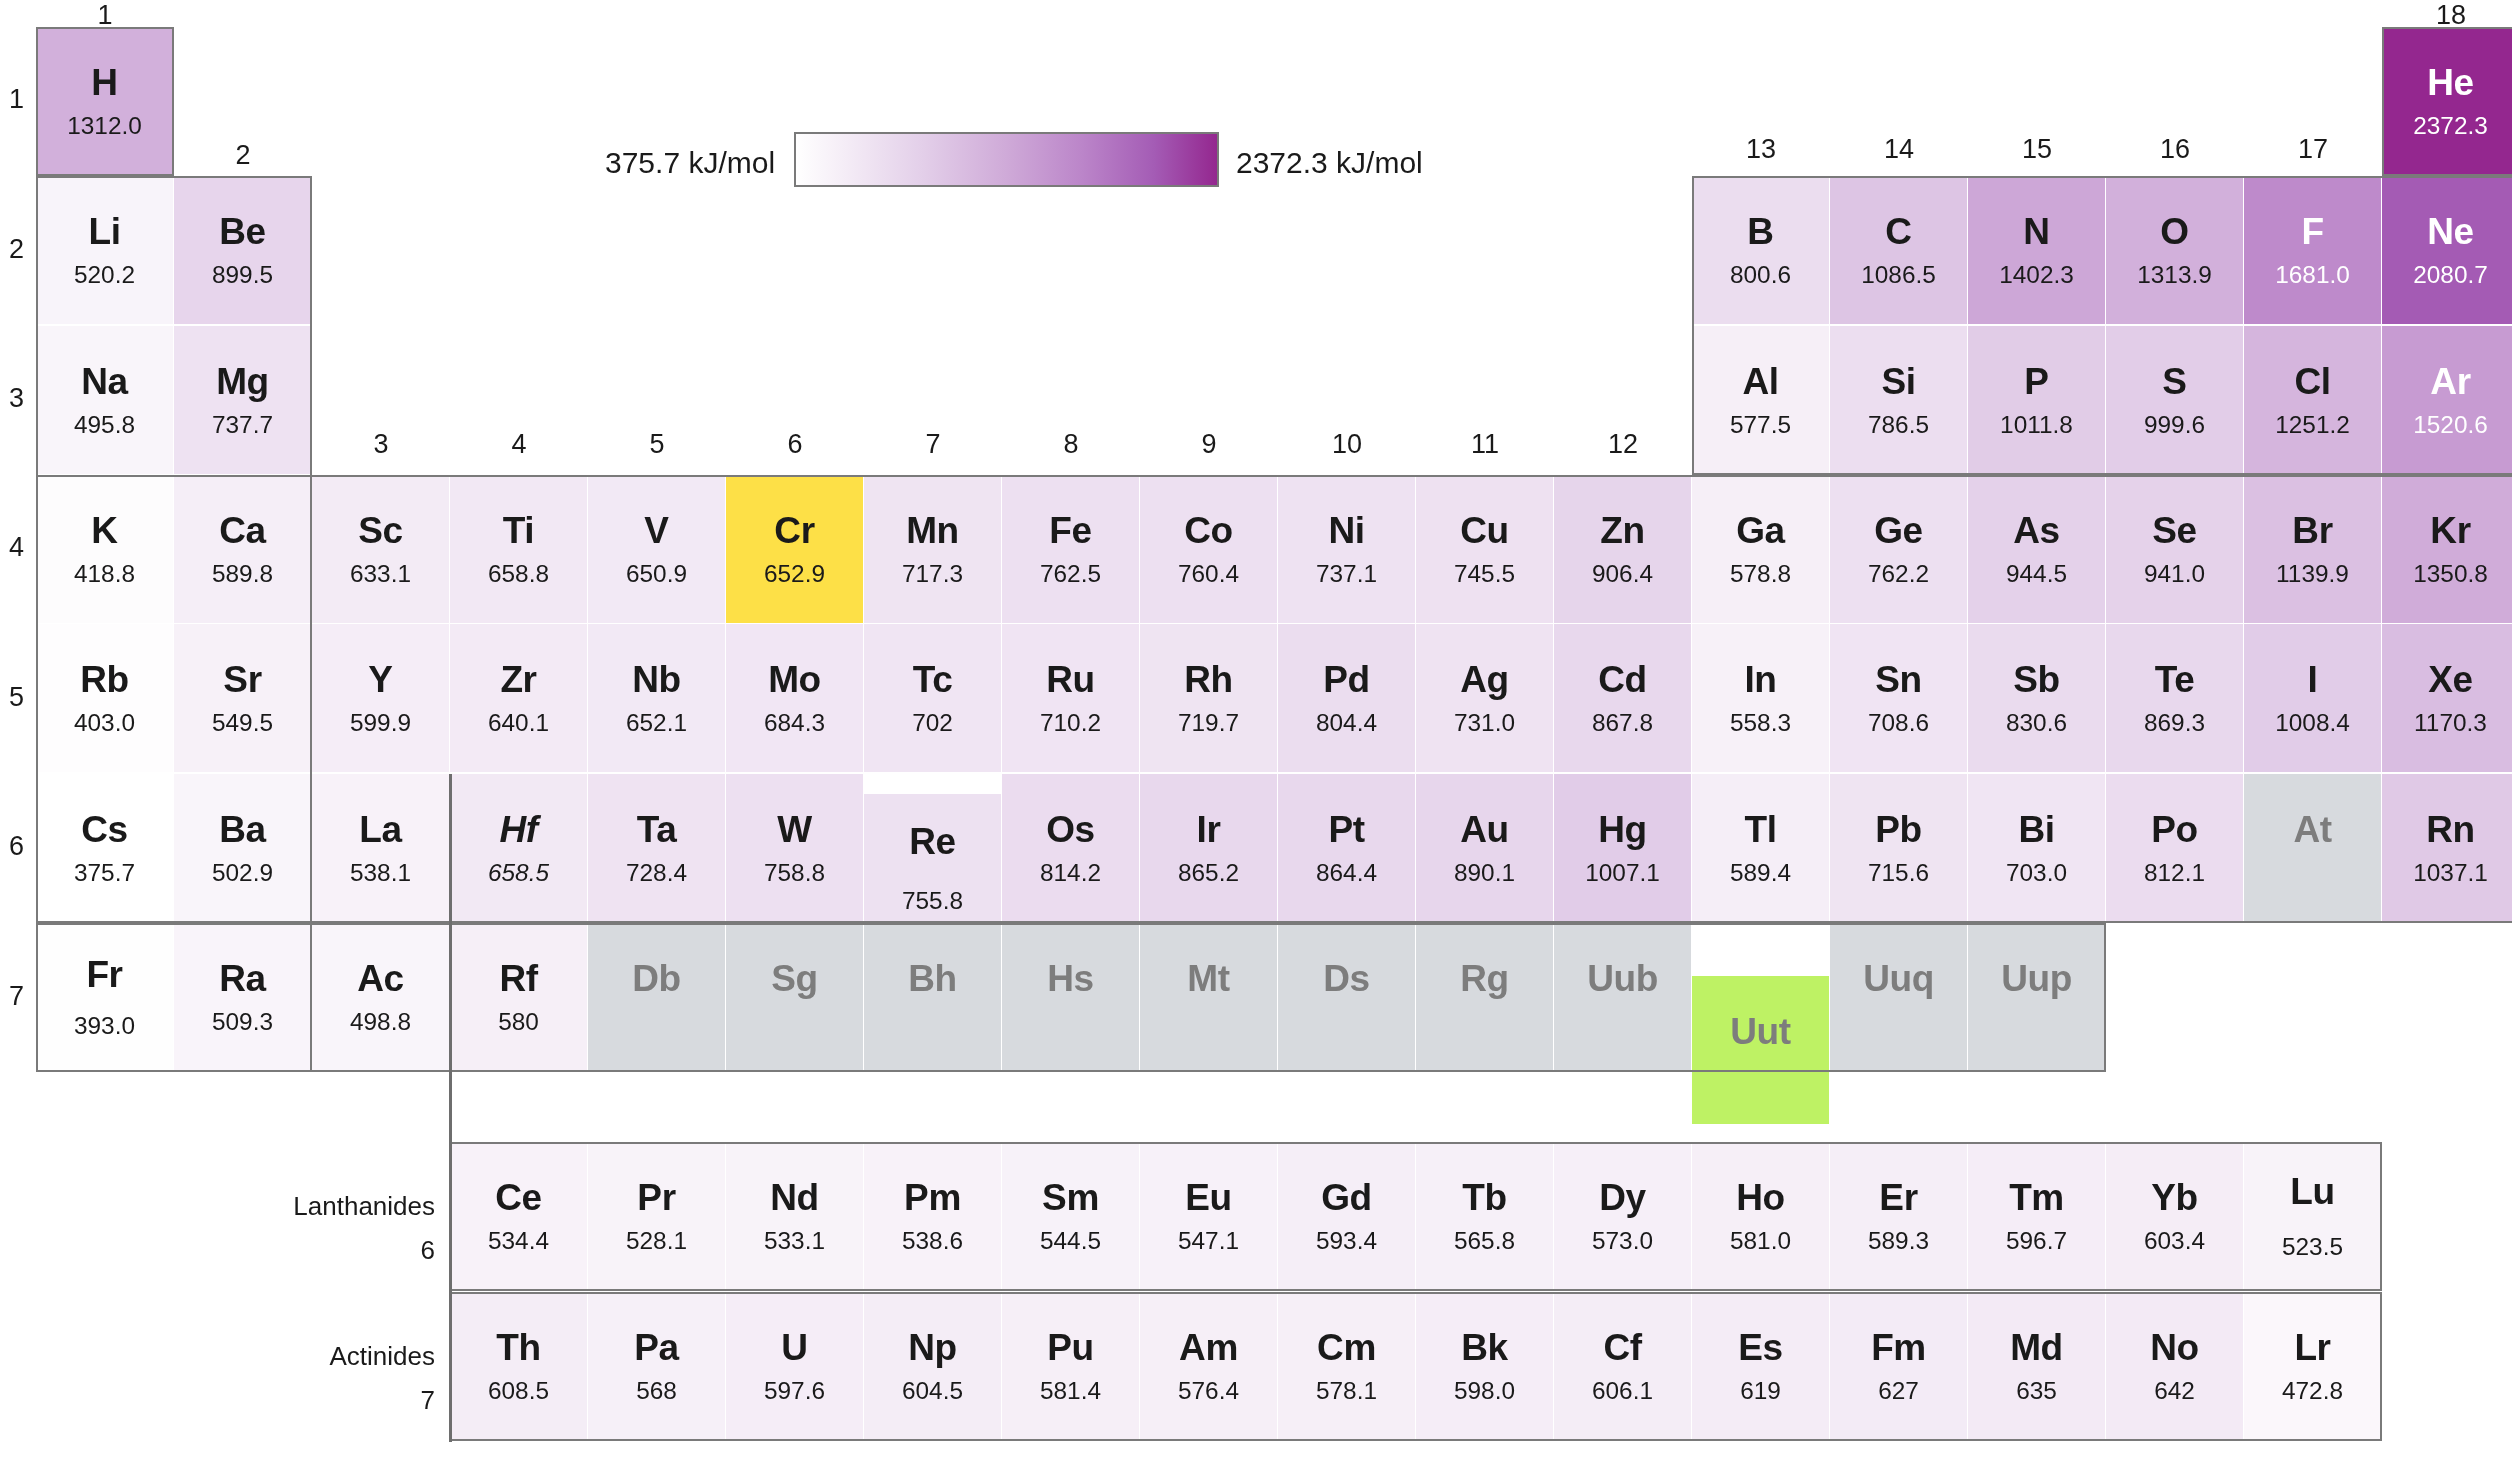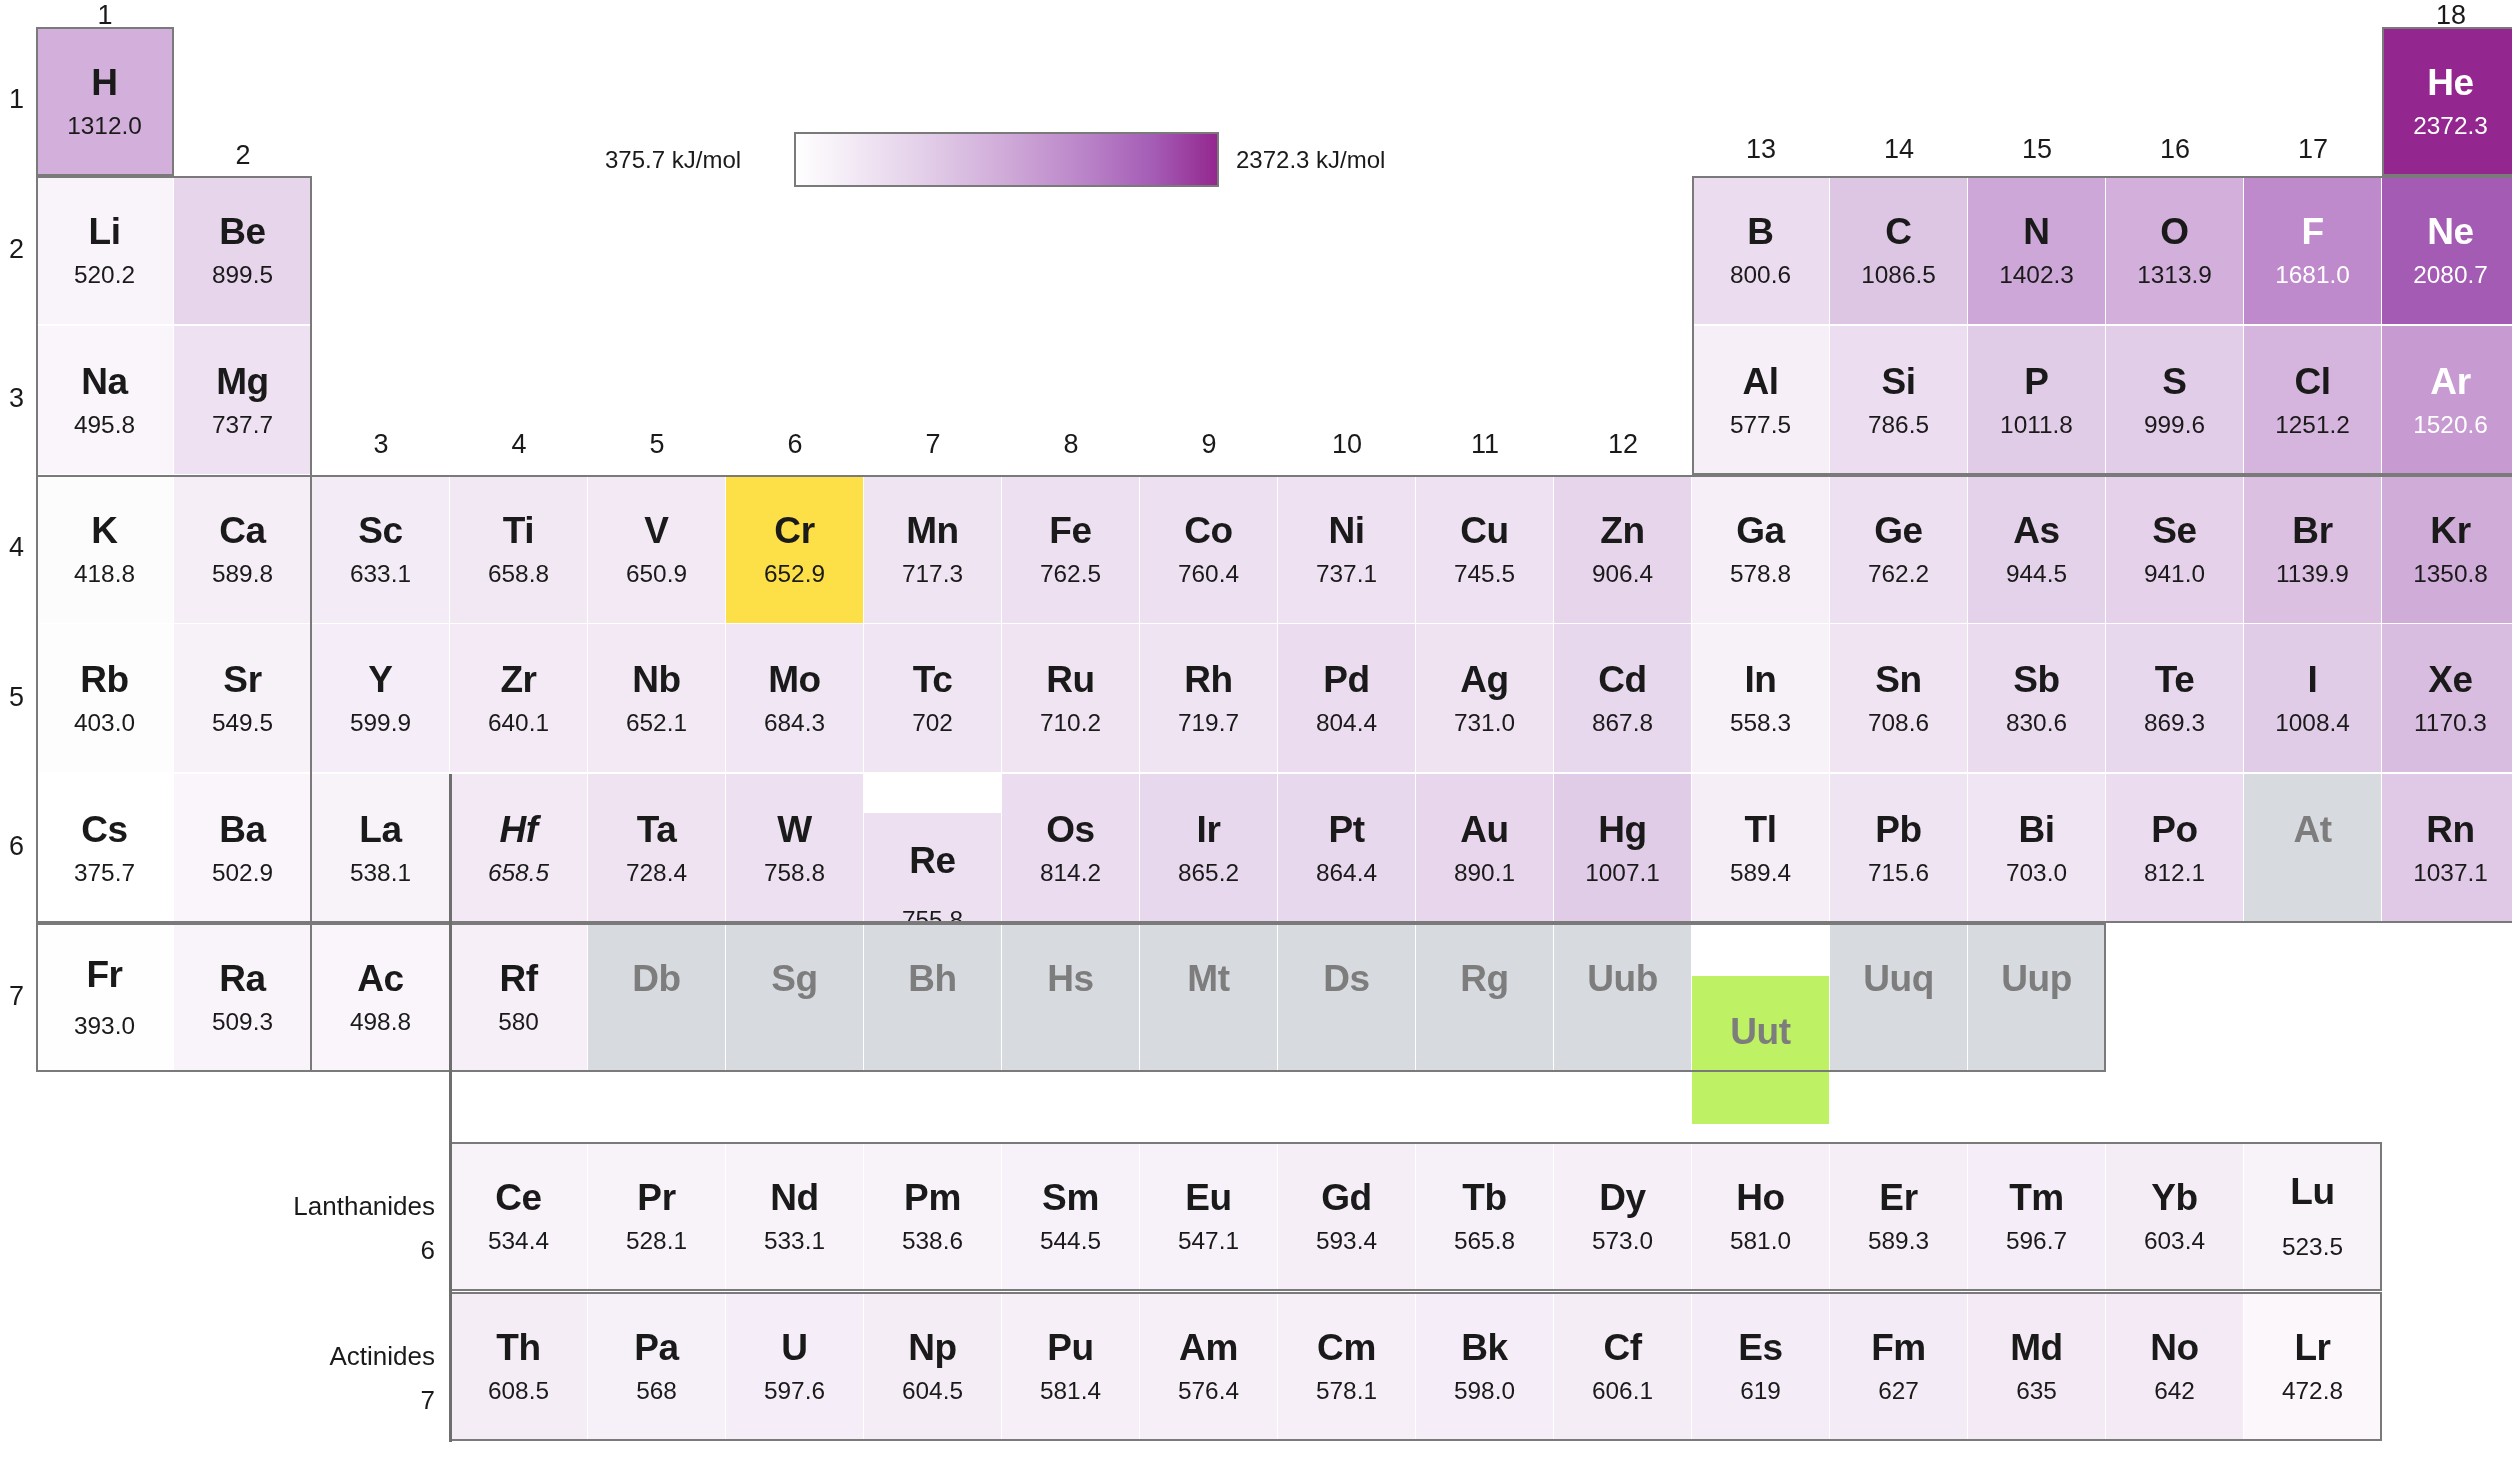"375.7 kJ/mol" #legend .lmin,#legend .lmax { font-size: 24px -> 30px }
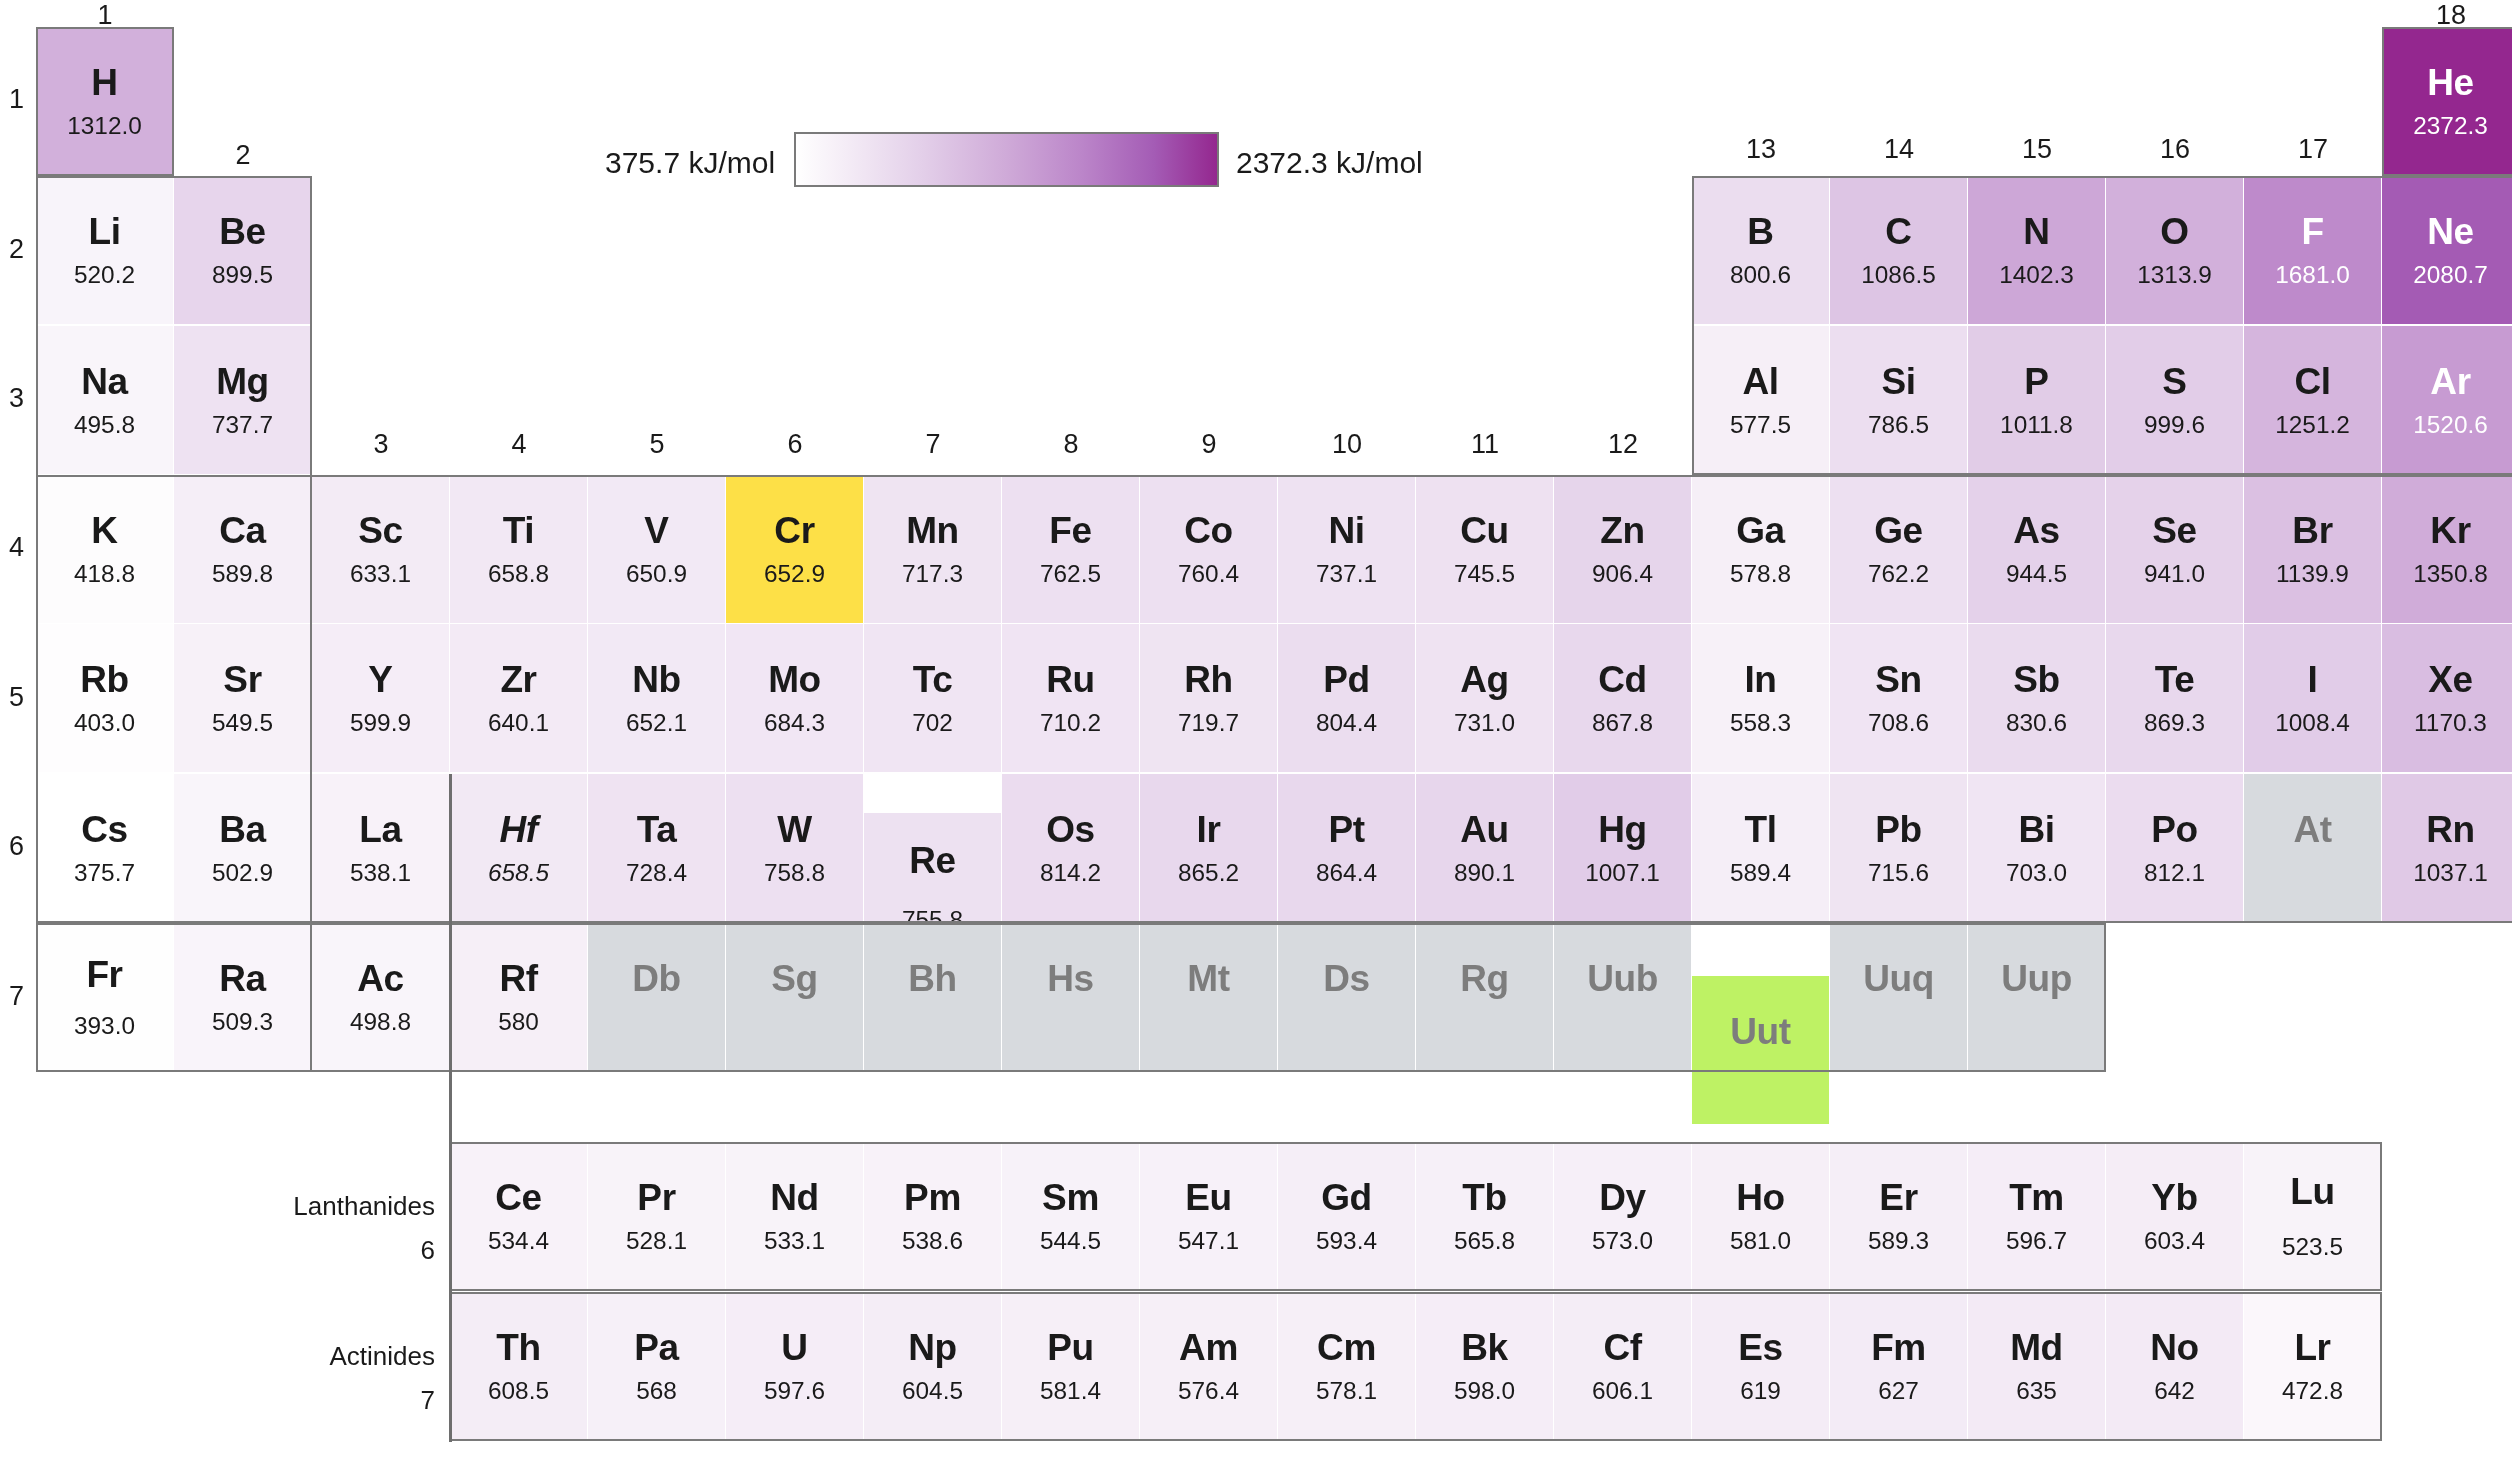"Re" div.cell { top: 813px -> 794px }
